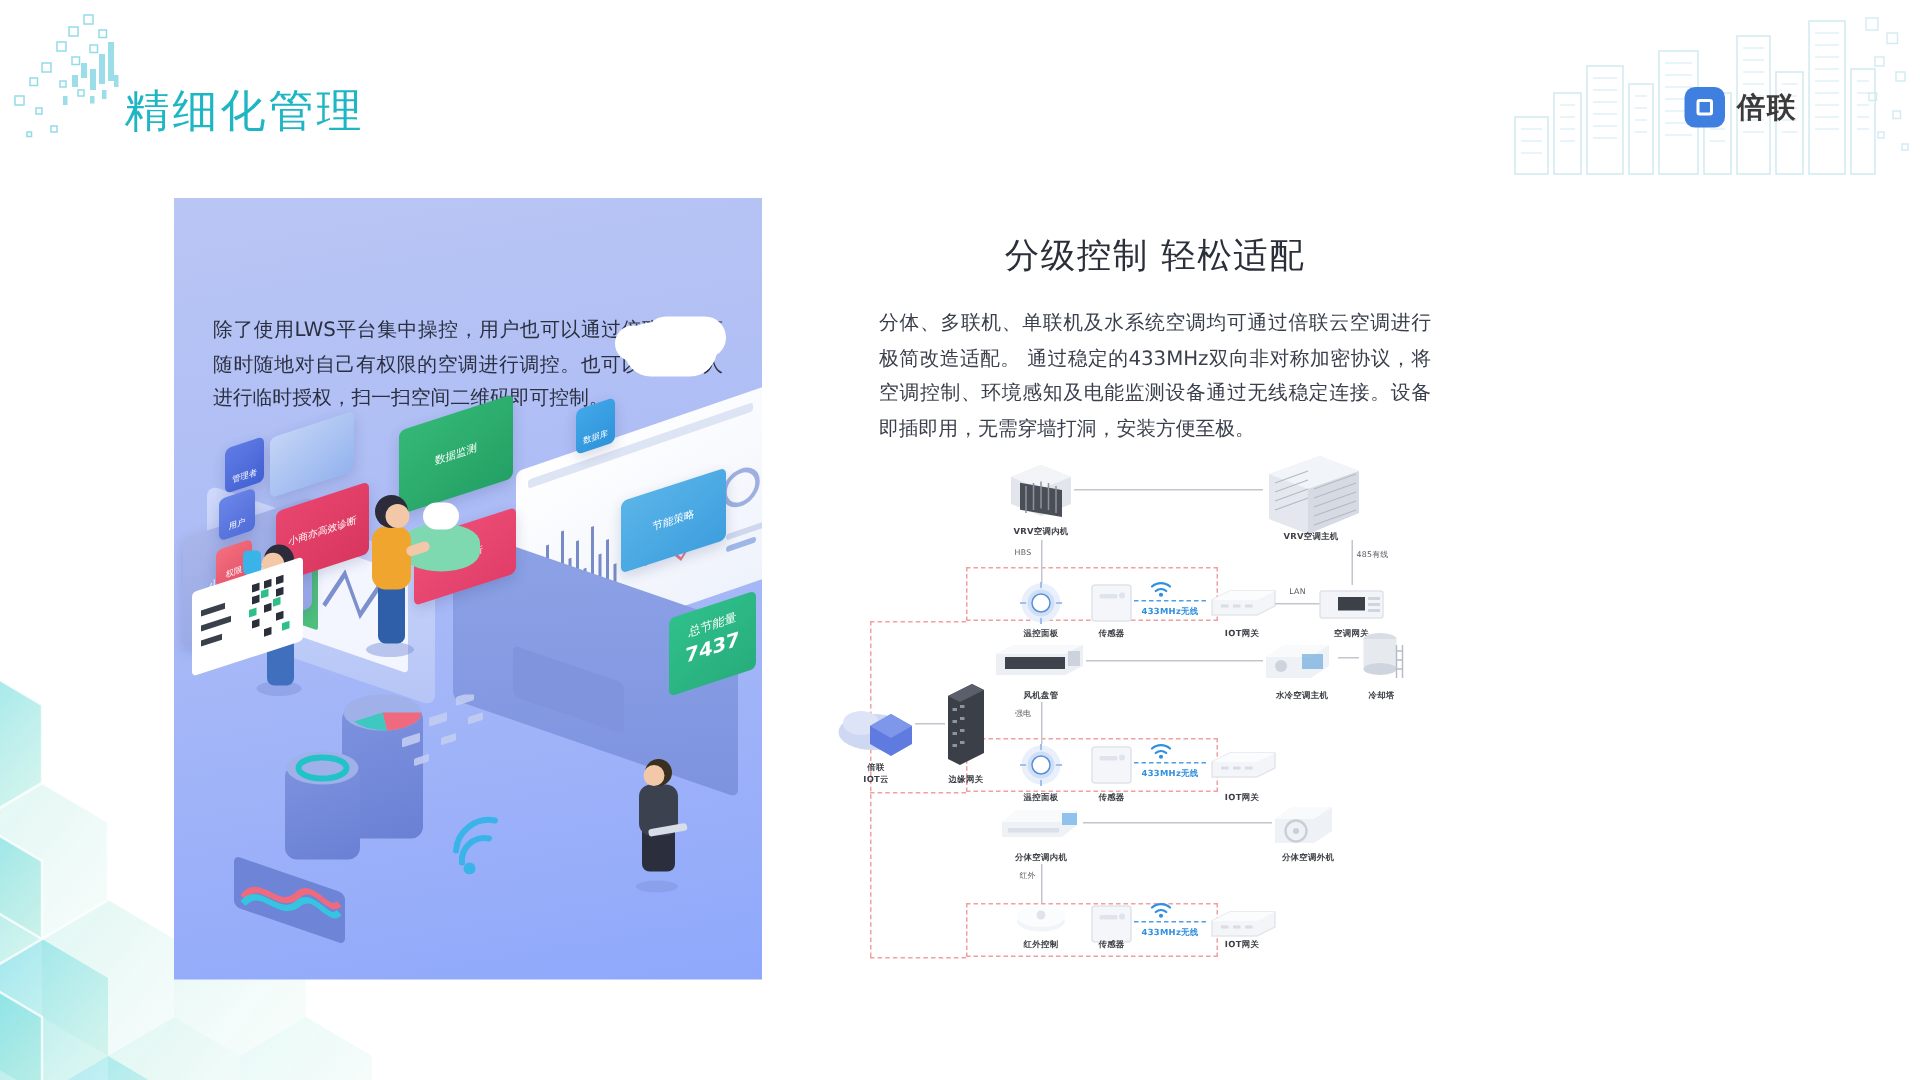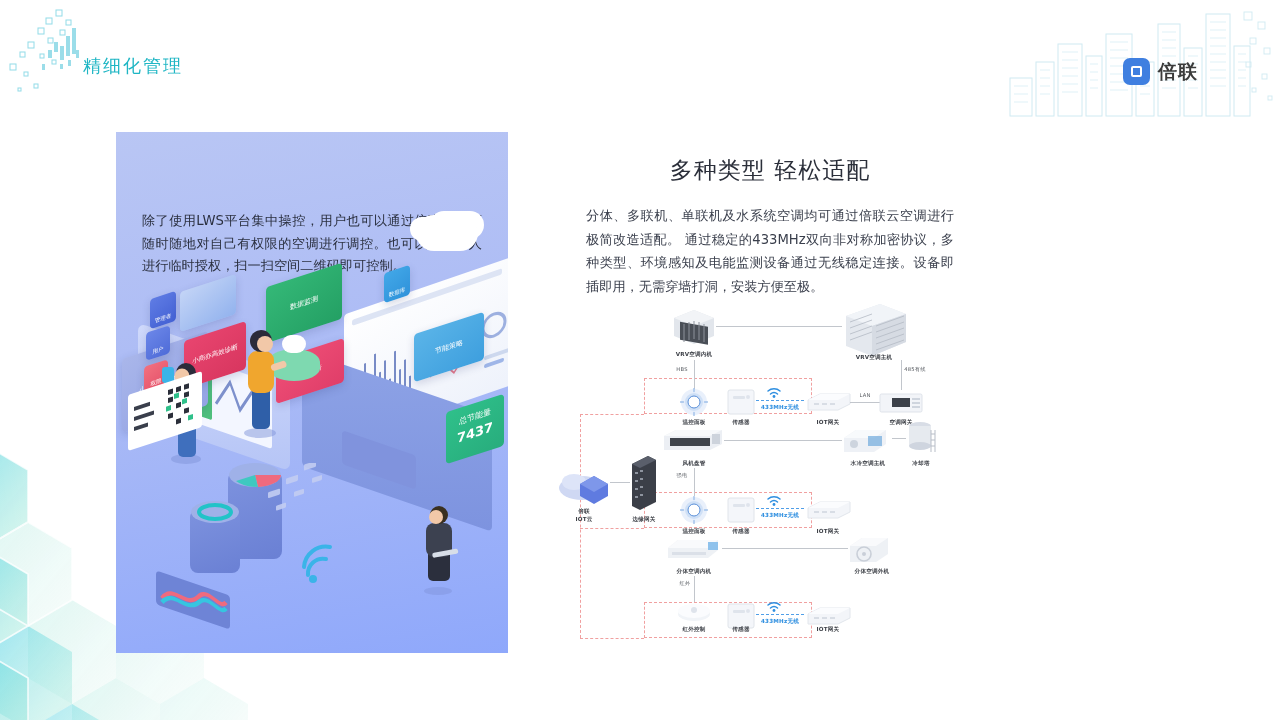"精细化管理" .page-title { font-size: 18px -> 30px }
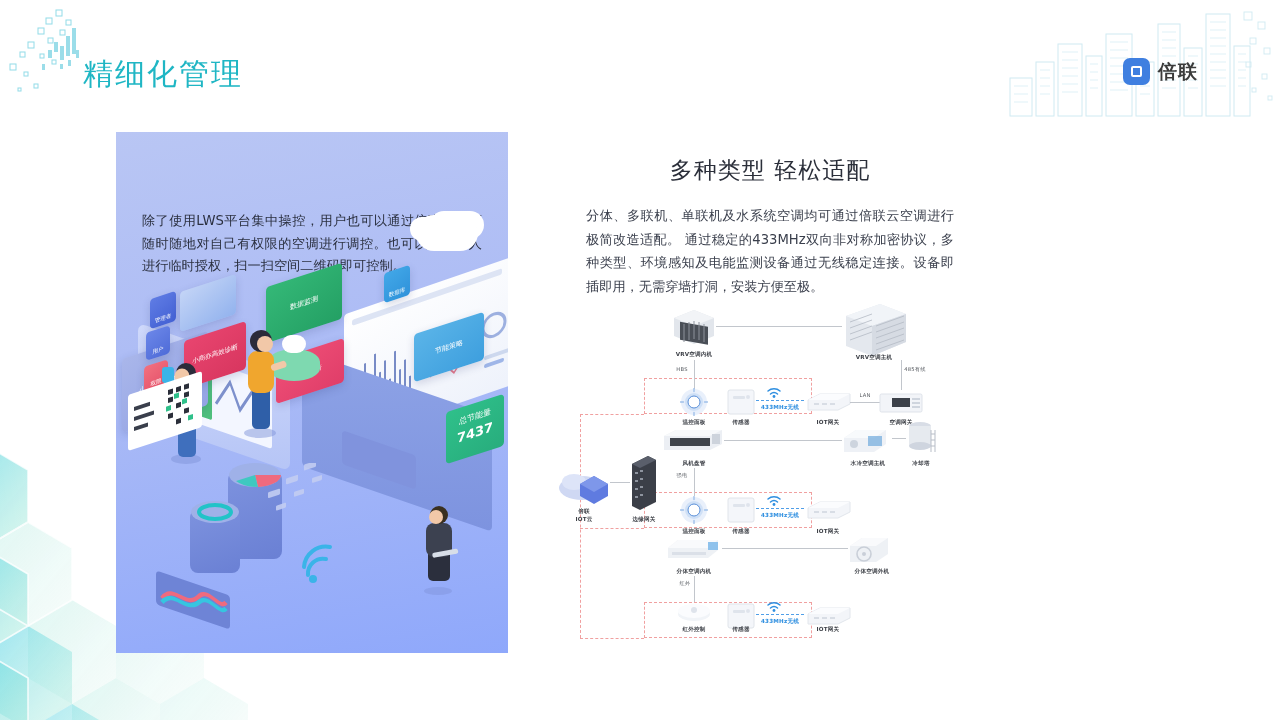"多种类型 轻松适配" div.rp-head { text: 多种类型 -> 分级控制 }
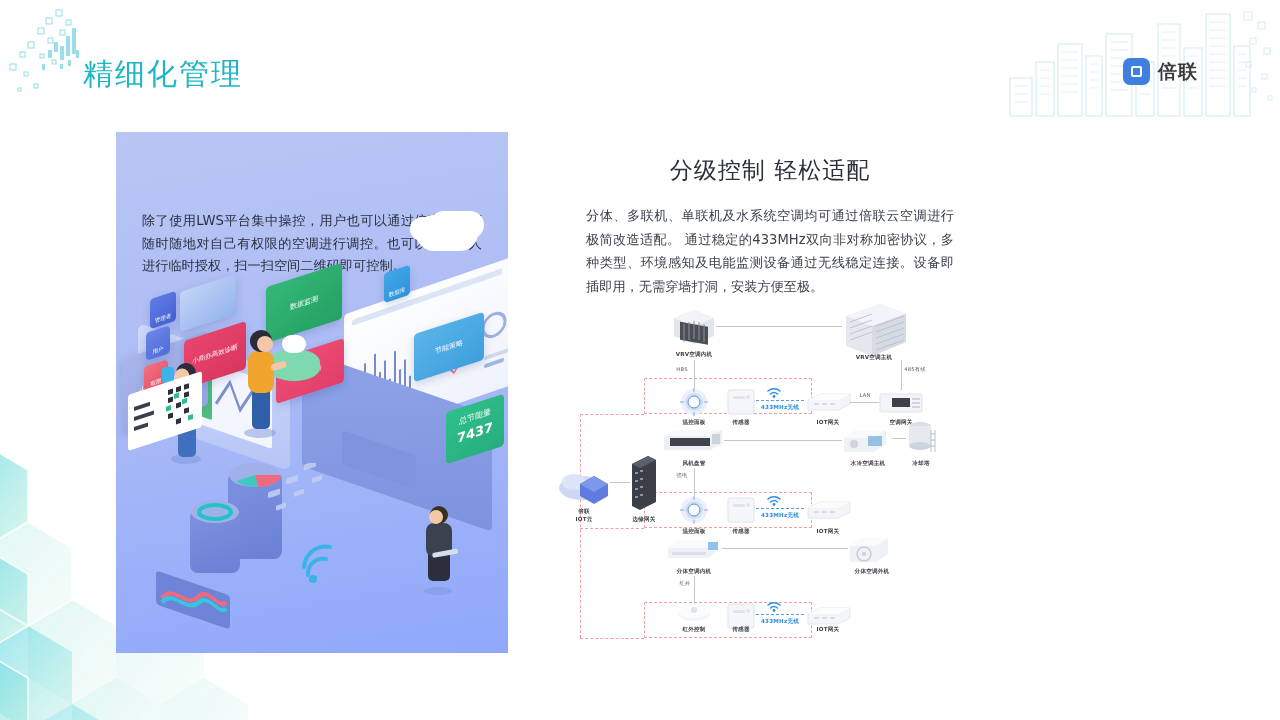"分体、多联机、单联机及水系统空调均可通过倍联云空调进行极简改造适配。" div.rp-body { text: 多种类型 -> 将空调控制 }
